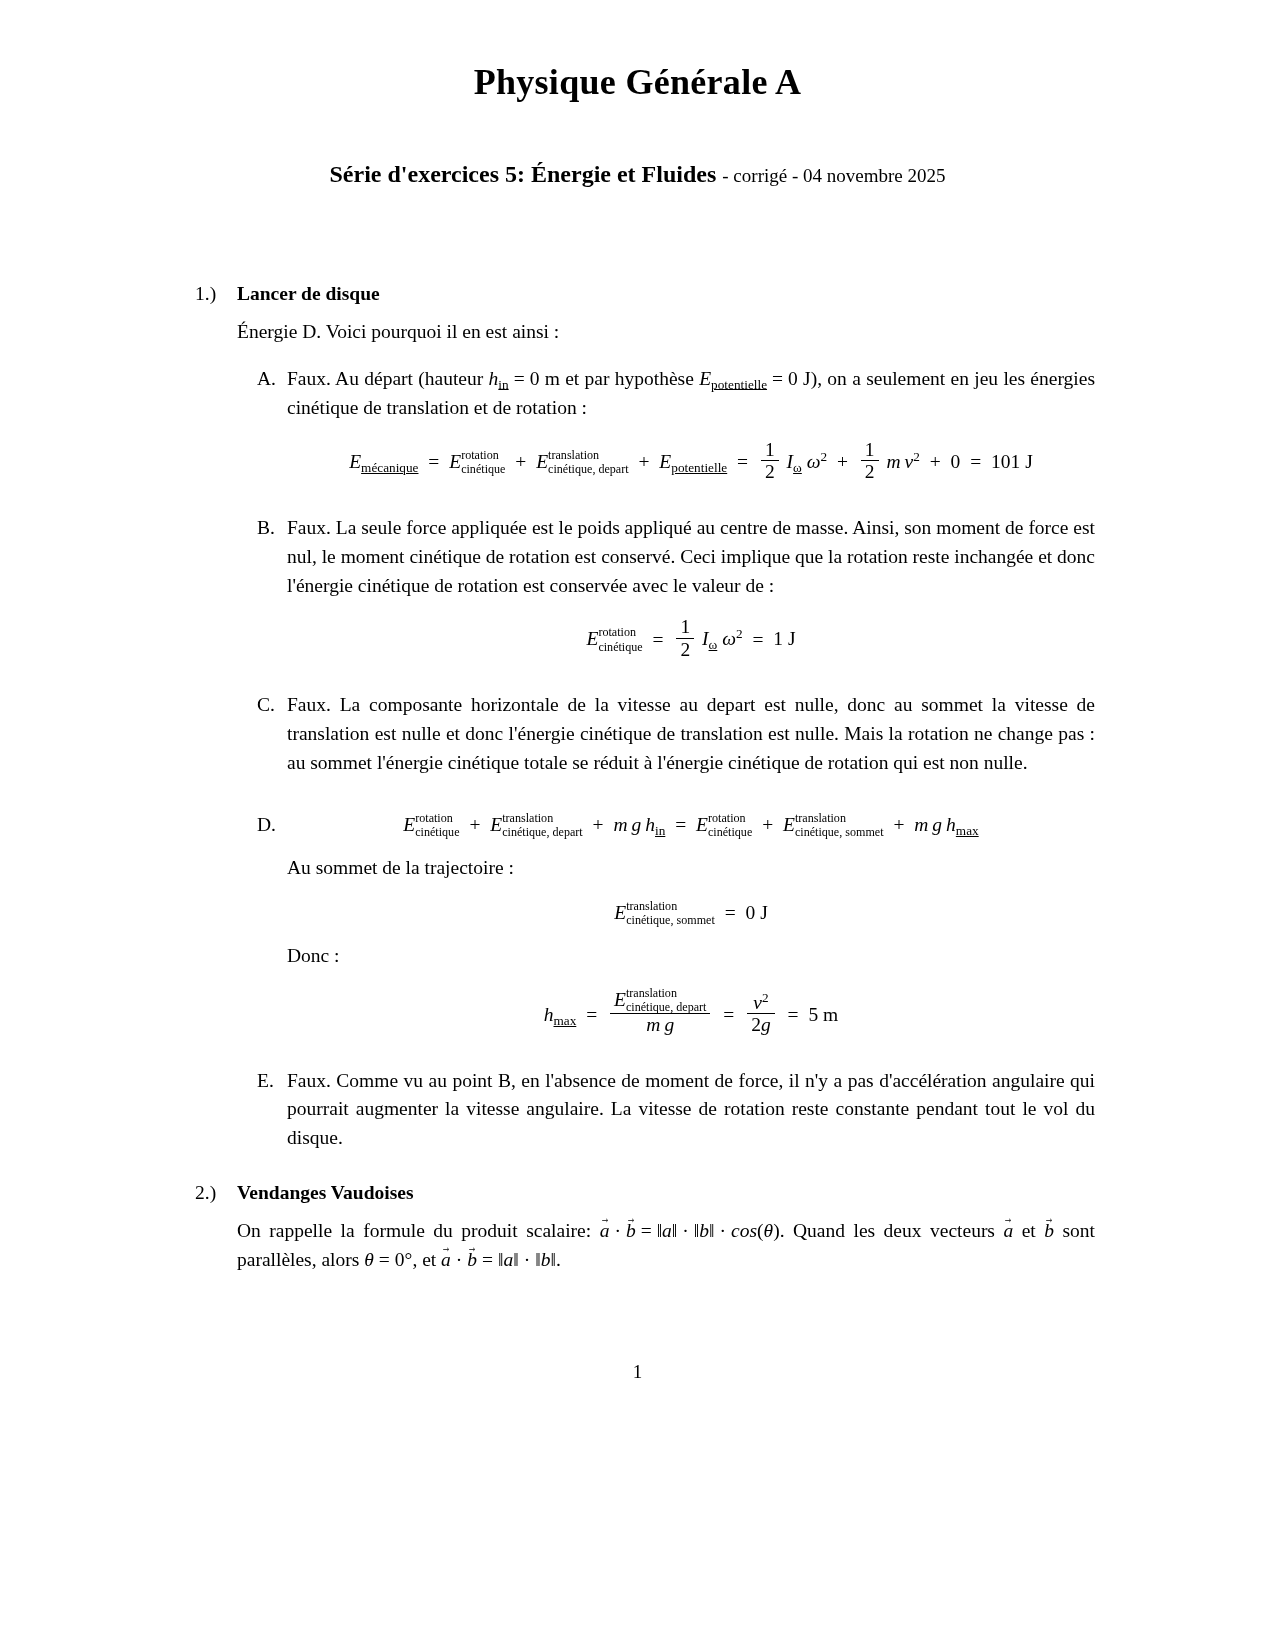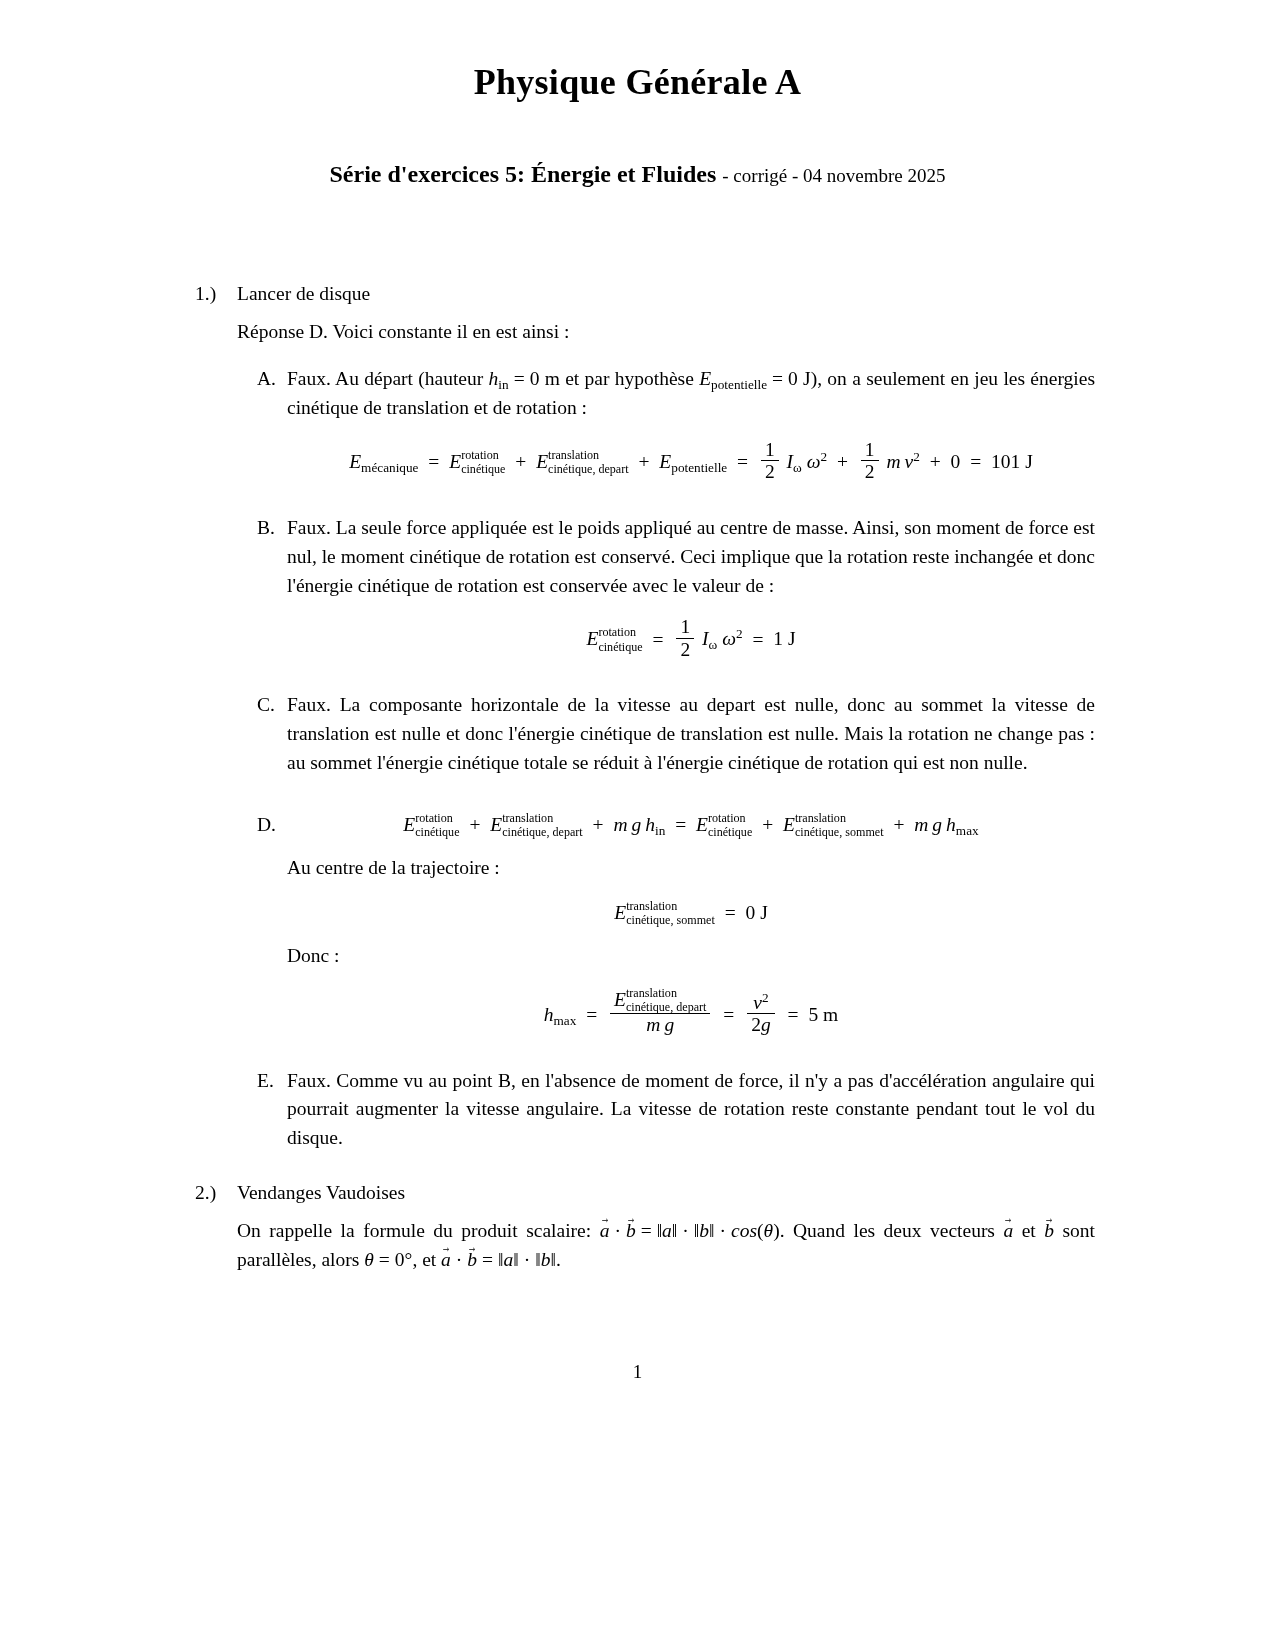"Lancer de disque" .problem-title { font-weight: normal -> bold }
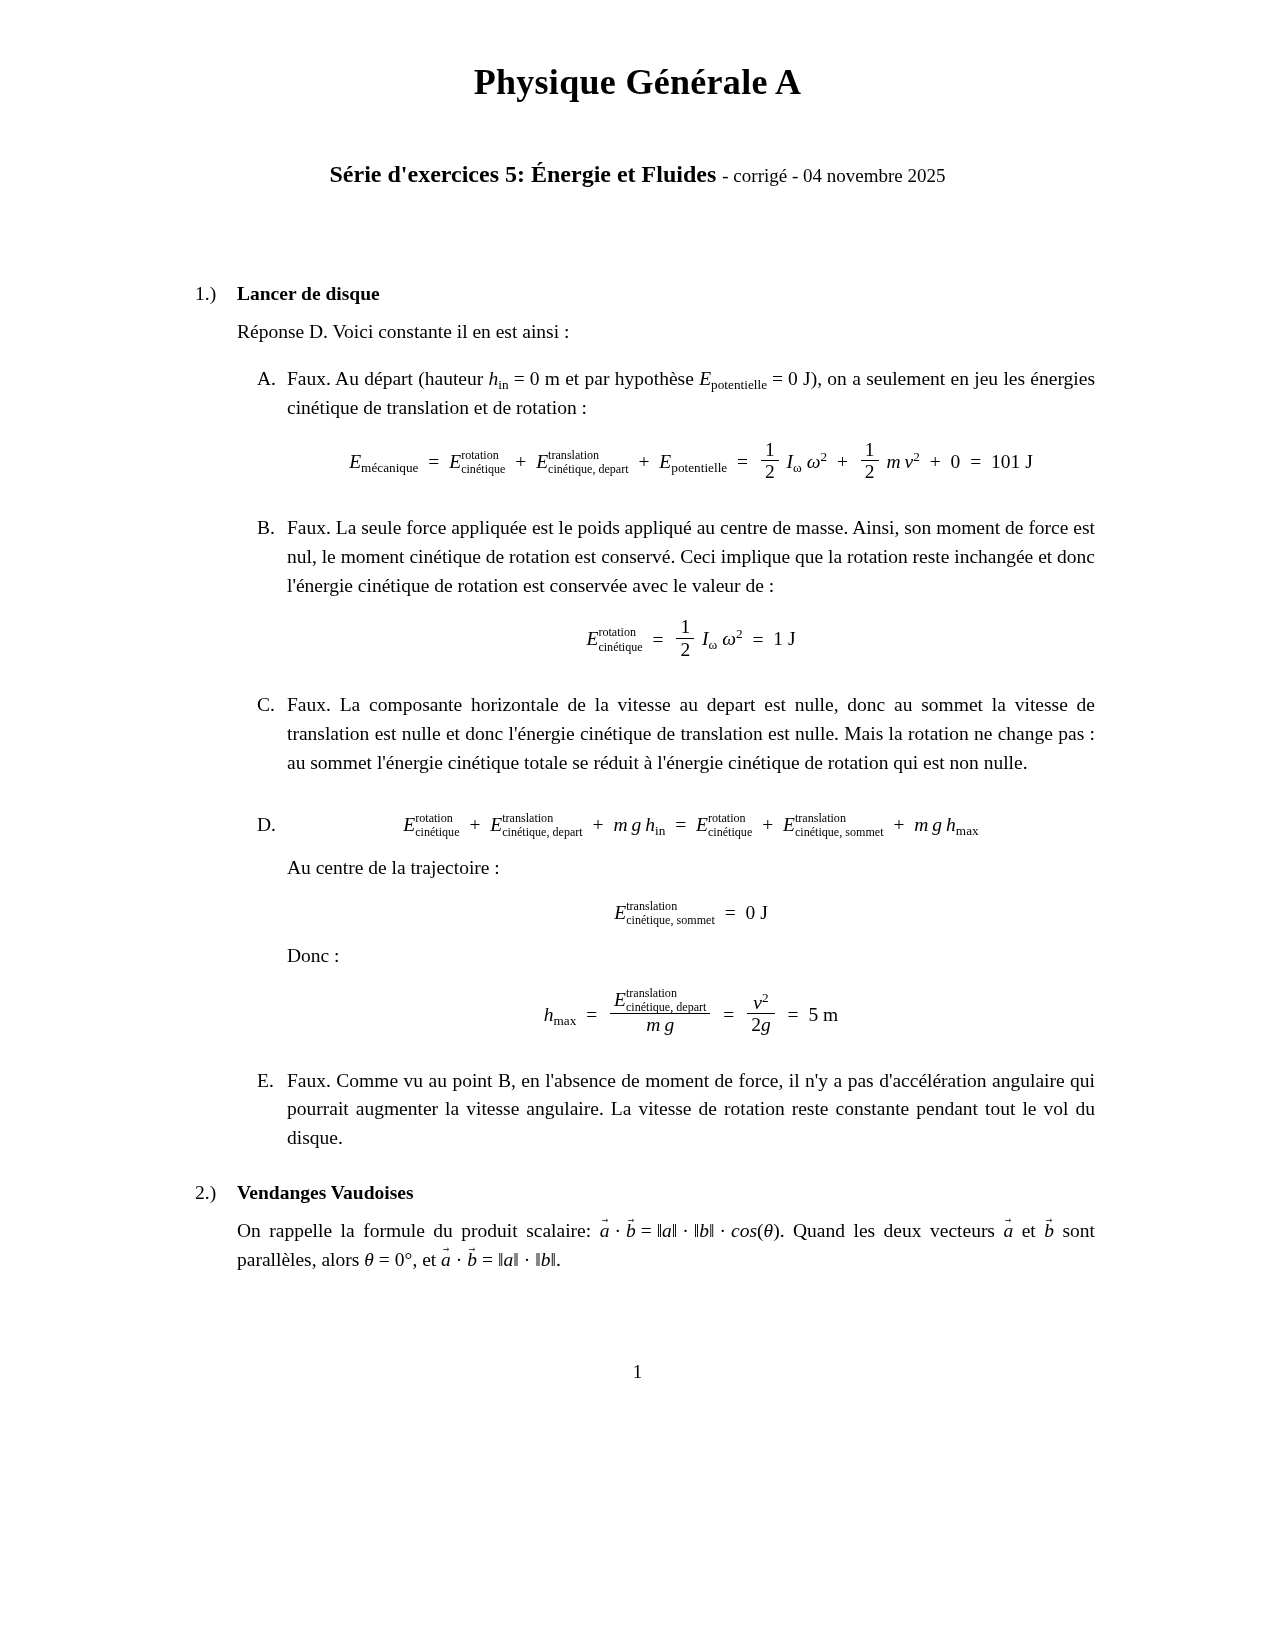"Réponse D. Voici constante il" div.intro { text: Réponse D. Voici constante -> Énergie D. Voici pourquoi }
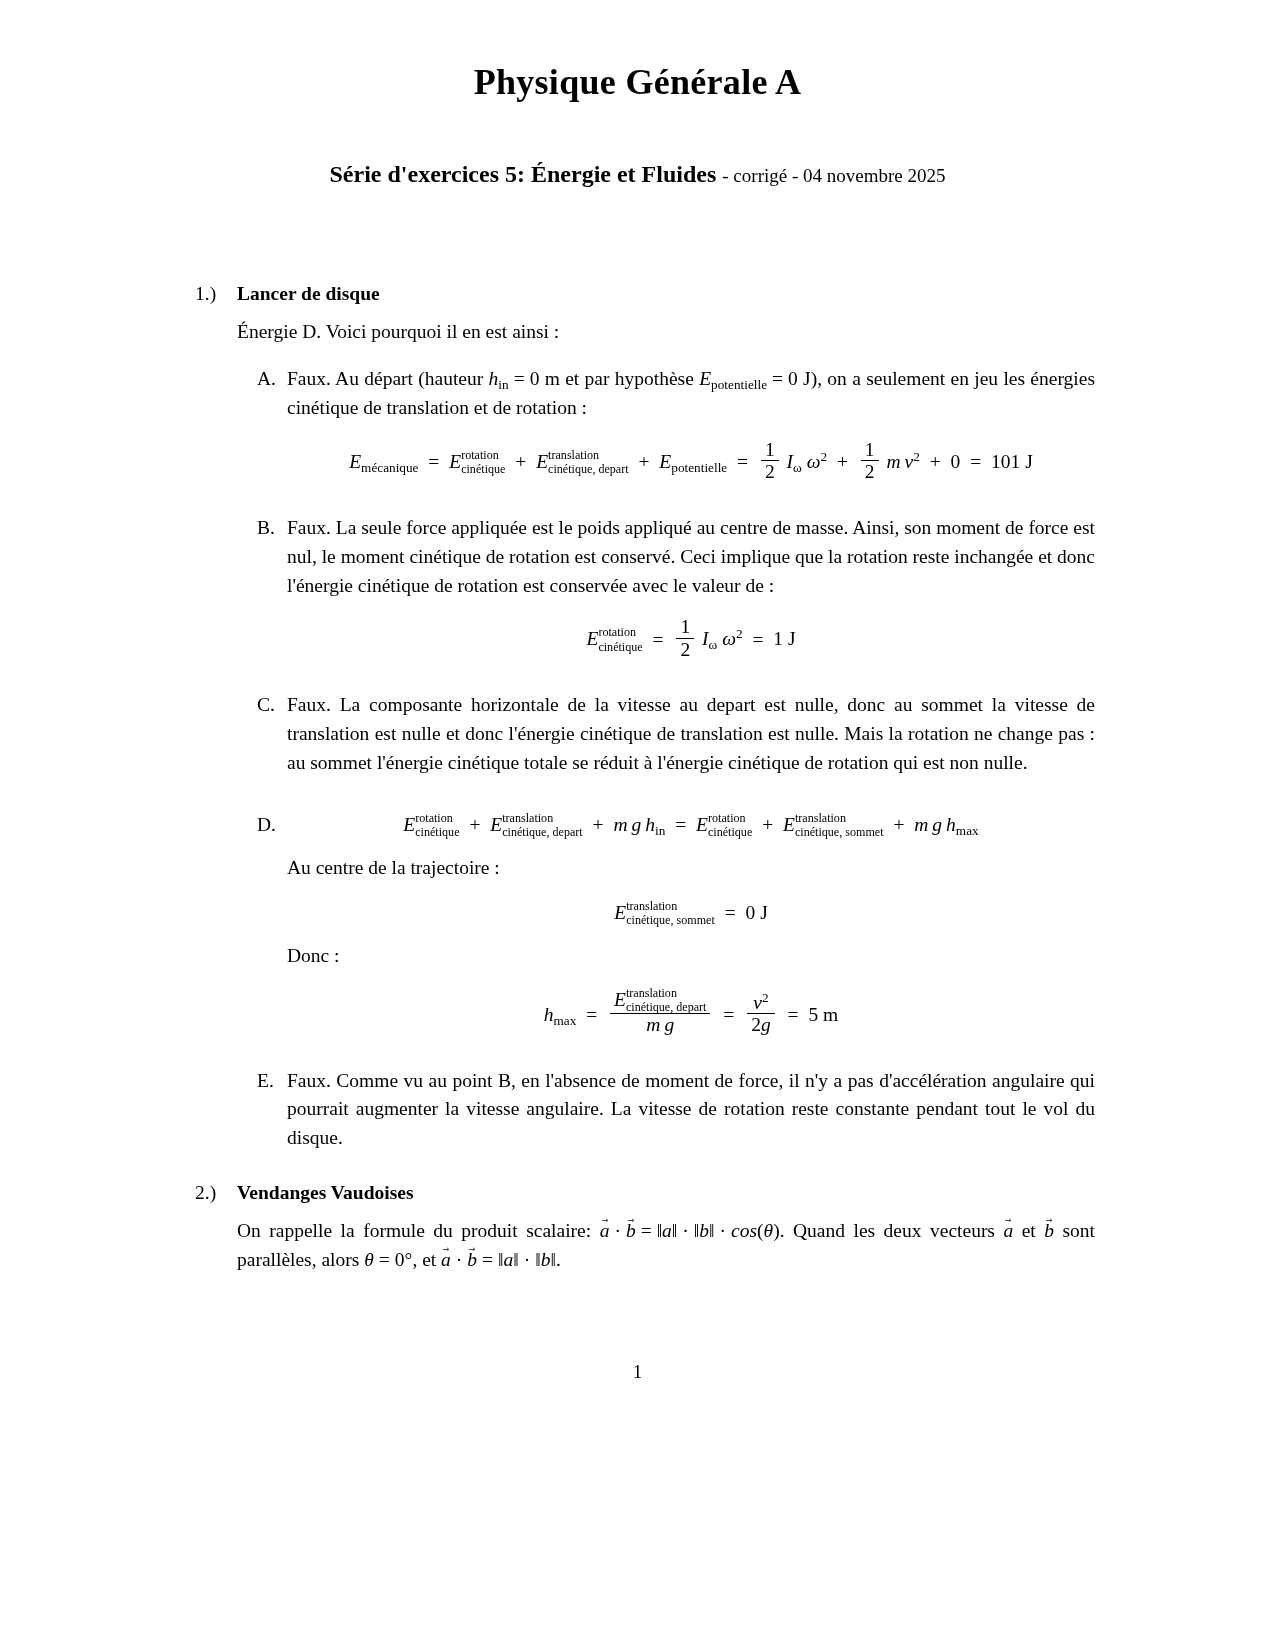"in" sub.p { text-decoration: none -> underline }
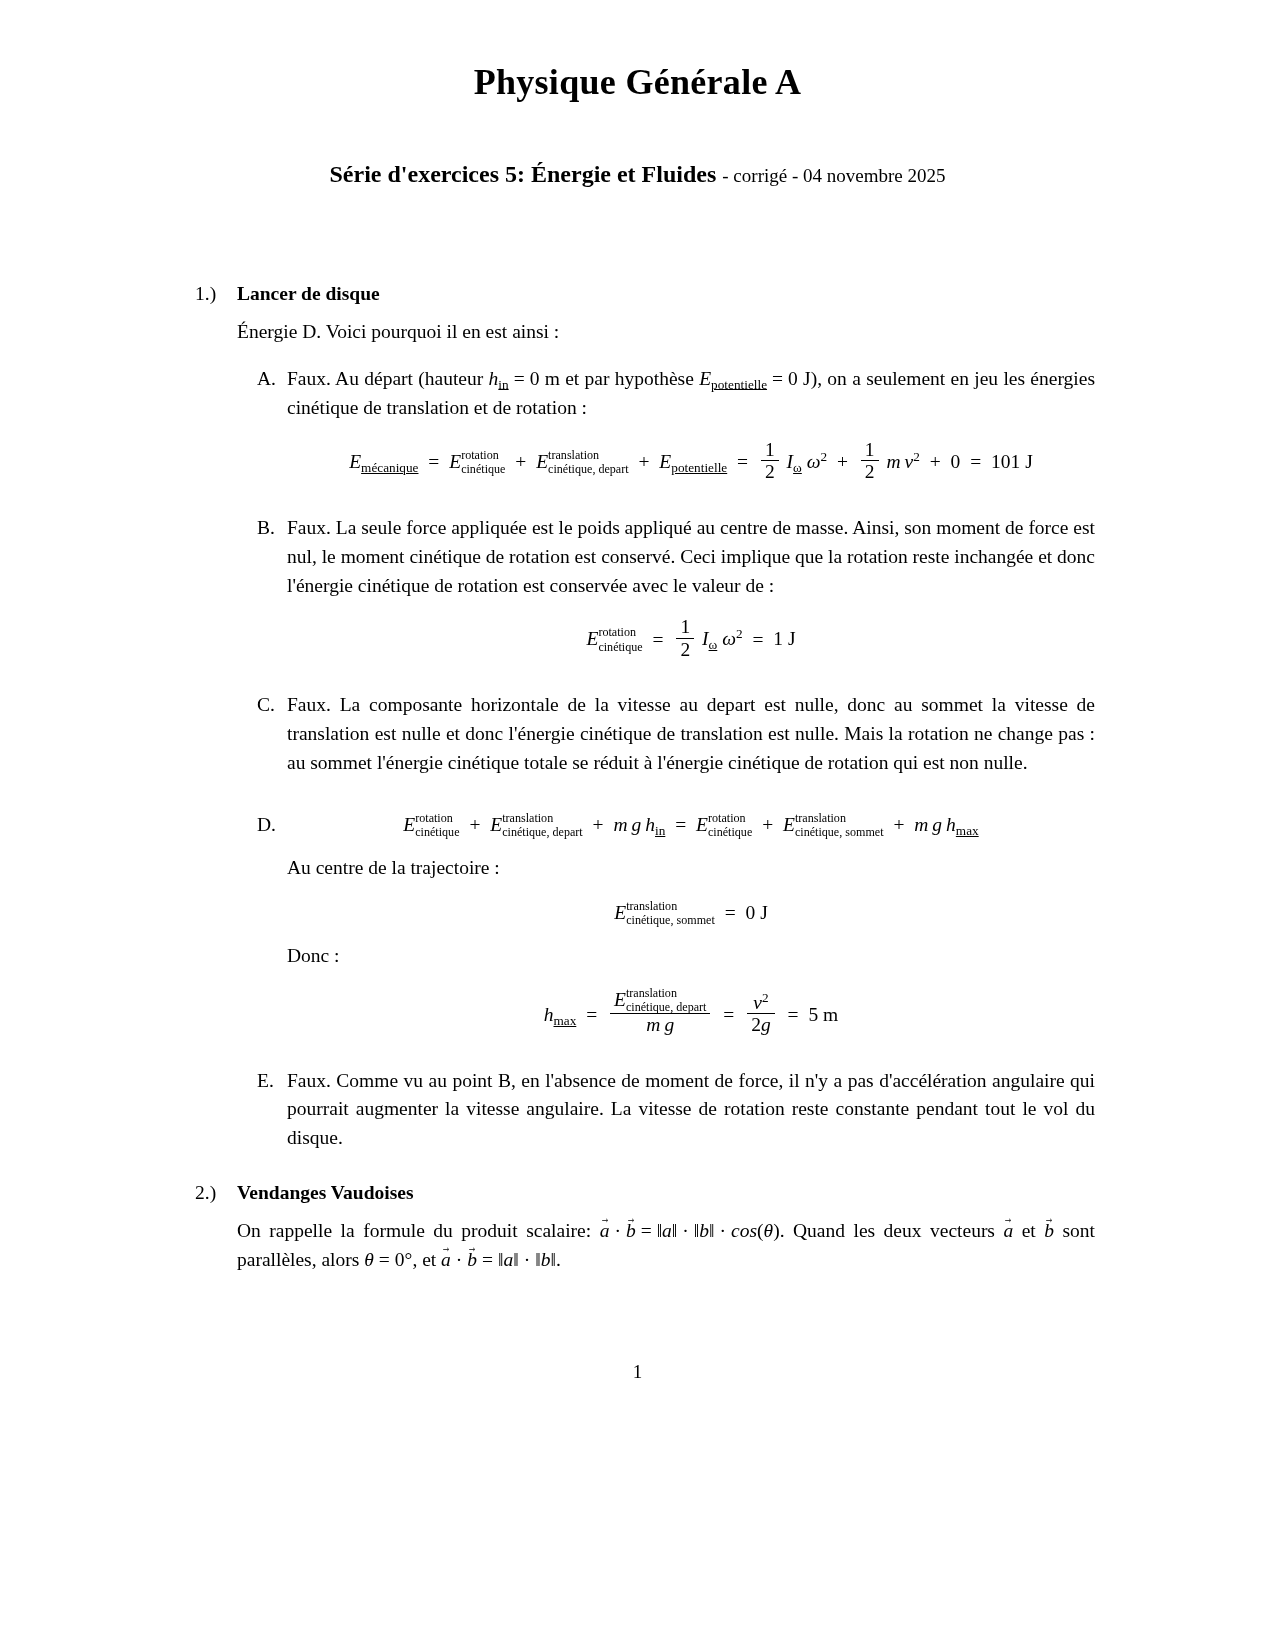"Au centre de la trajectoire" div.para { text: centre -> sommet }
